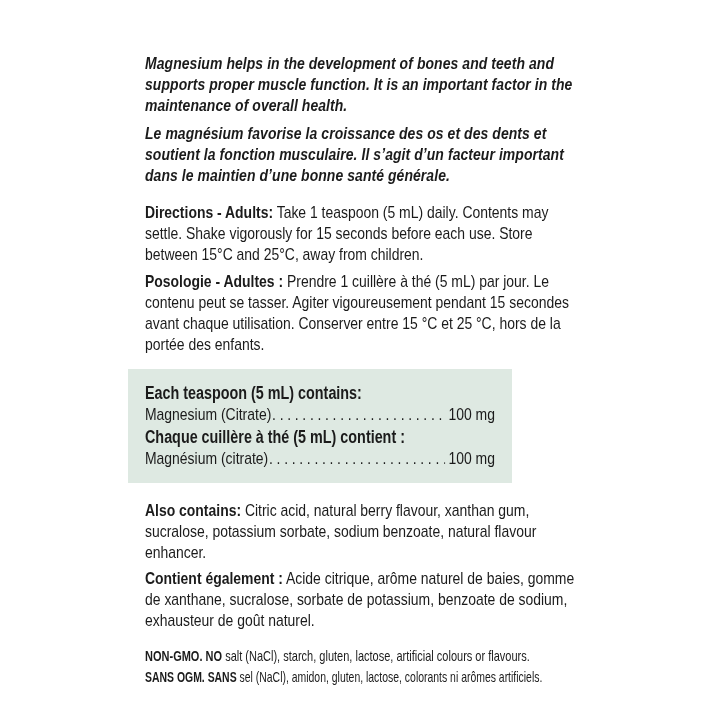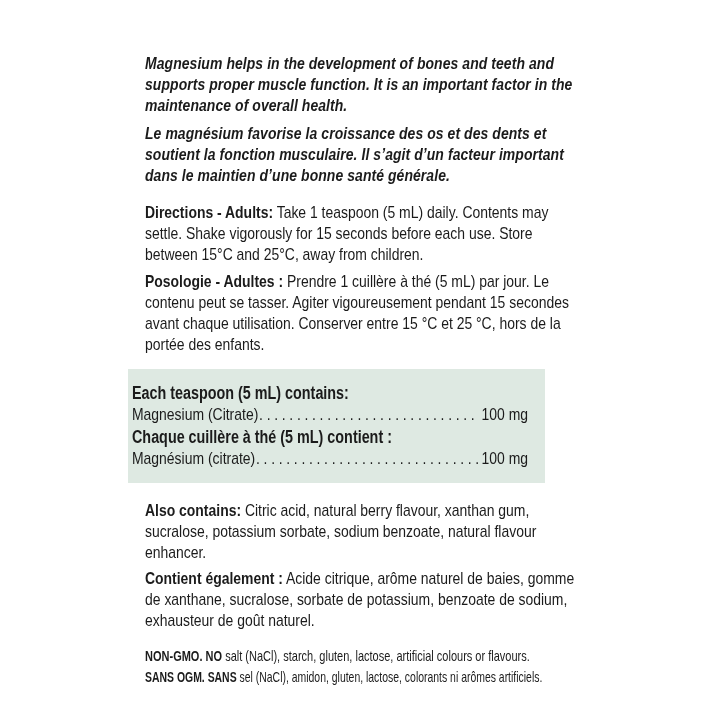"Each teaspoon (5 mL) contains:" .facts-box { padding: 13px 17px 13px 4px -> 13px 17px 13px 17px; width: 417px -> 384px }
